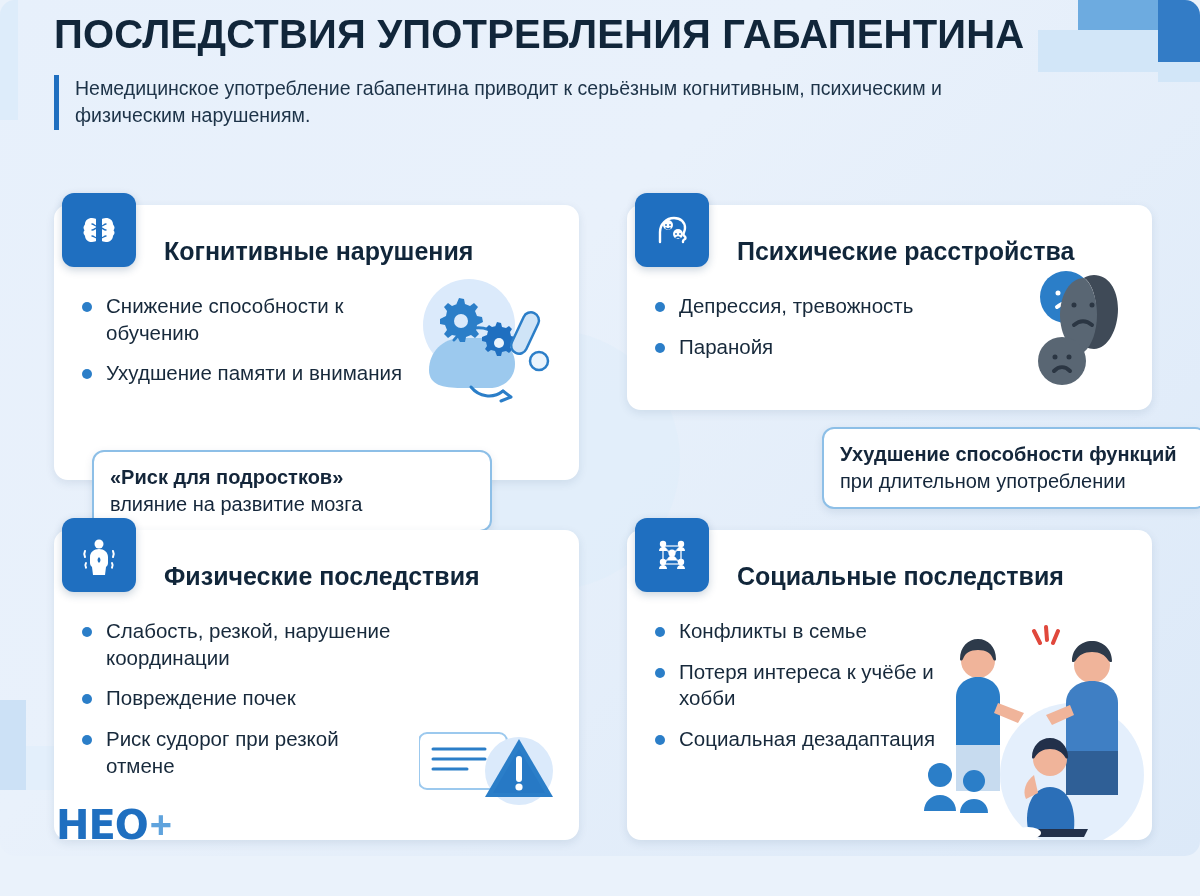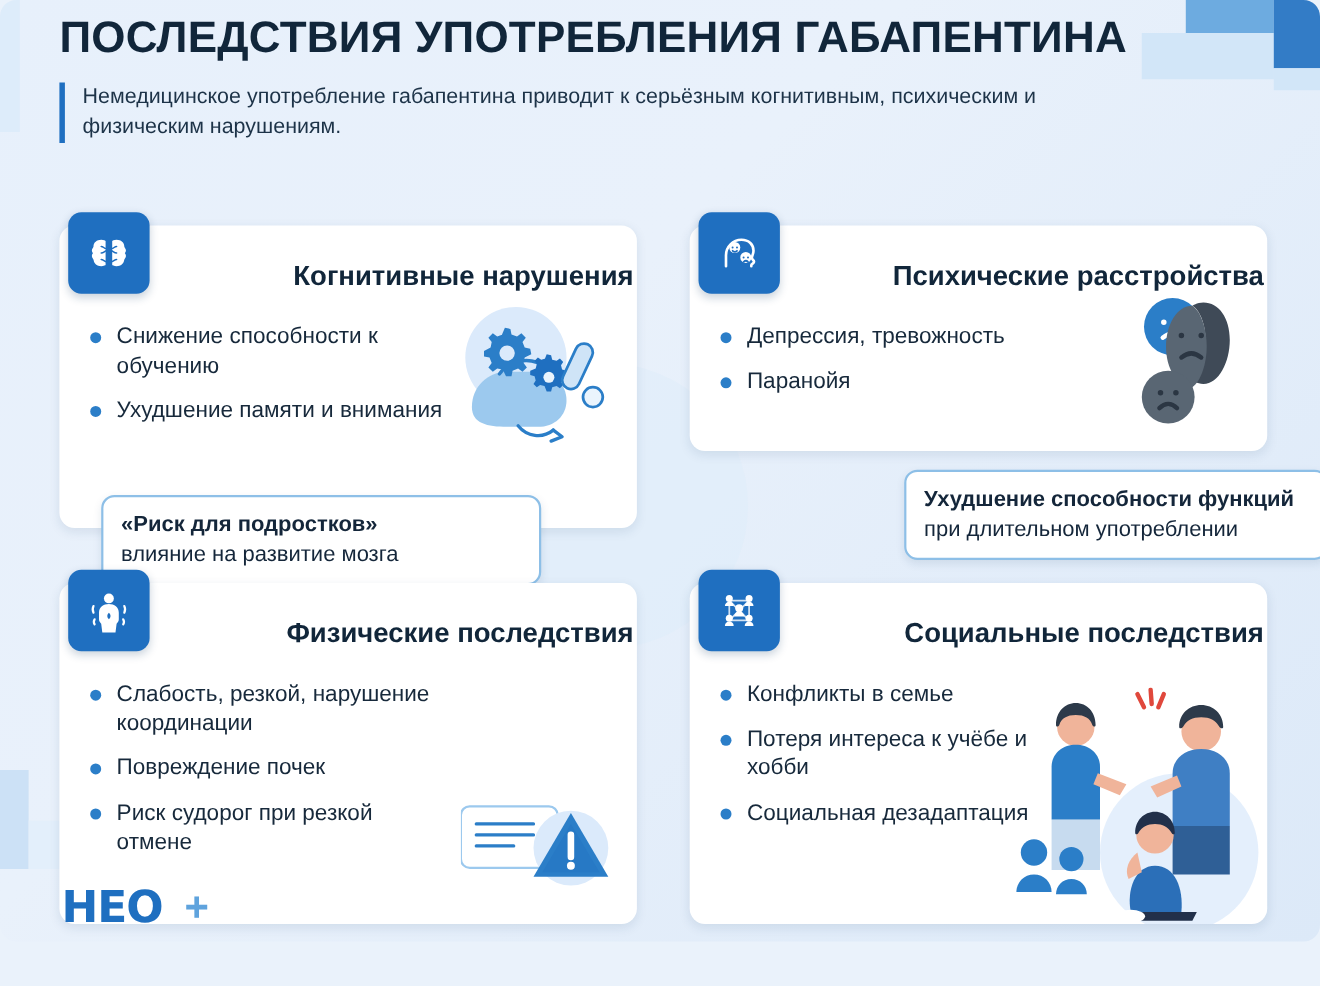"Когнитивные нарушения" .card-head { justify-content: flex-end -> none; padding: 0 3px -> 0 18px }
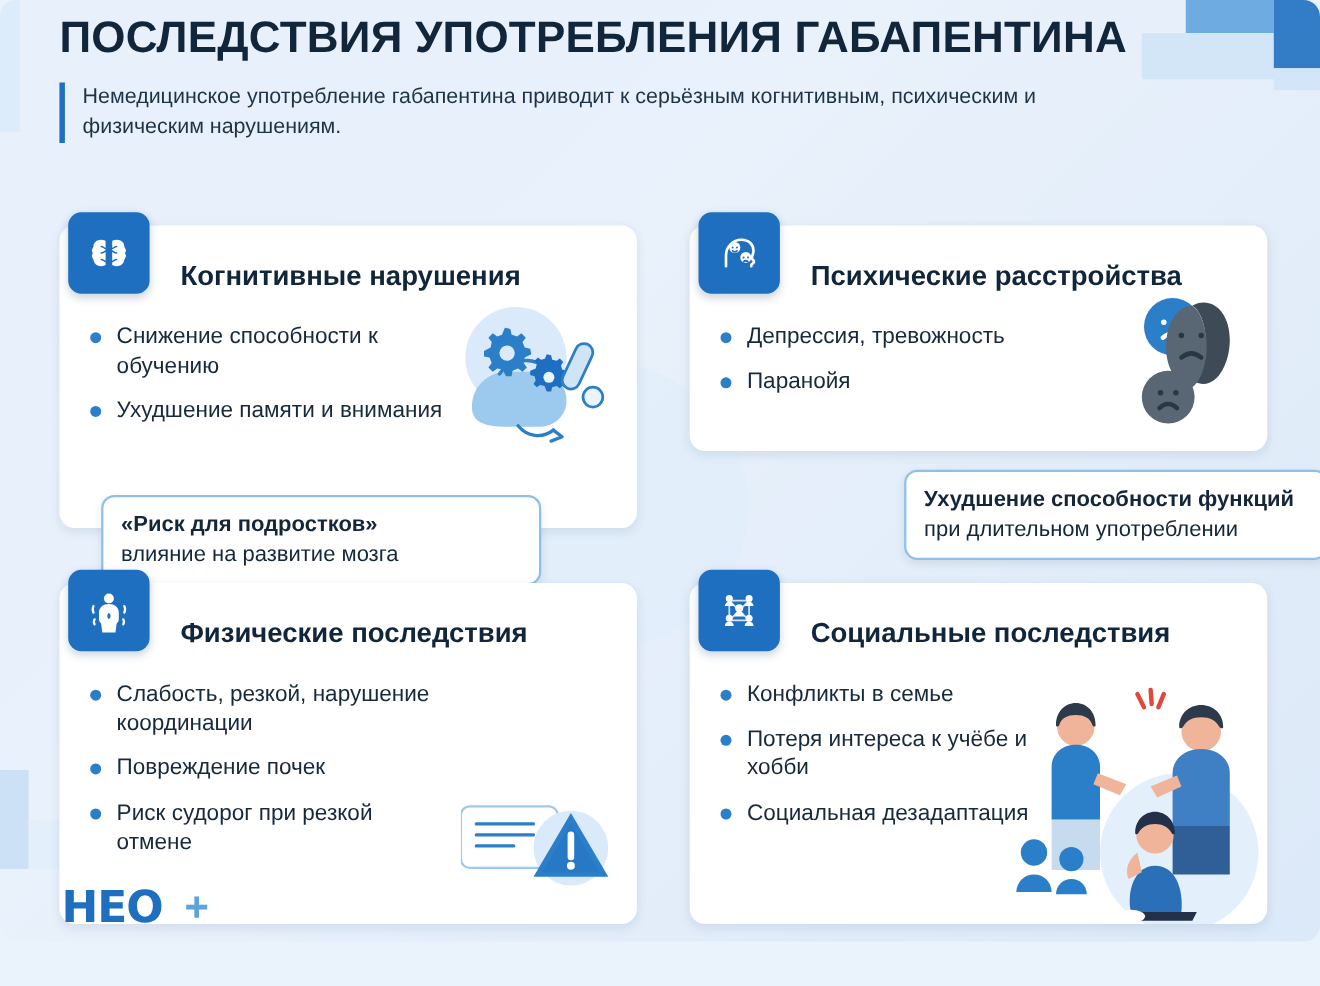"НЕО" .logo { gap: 18px -> 0 }
